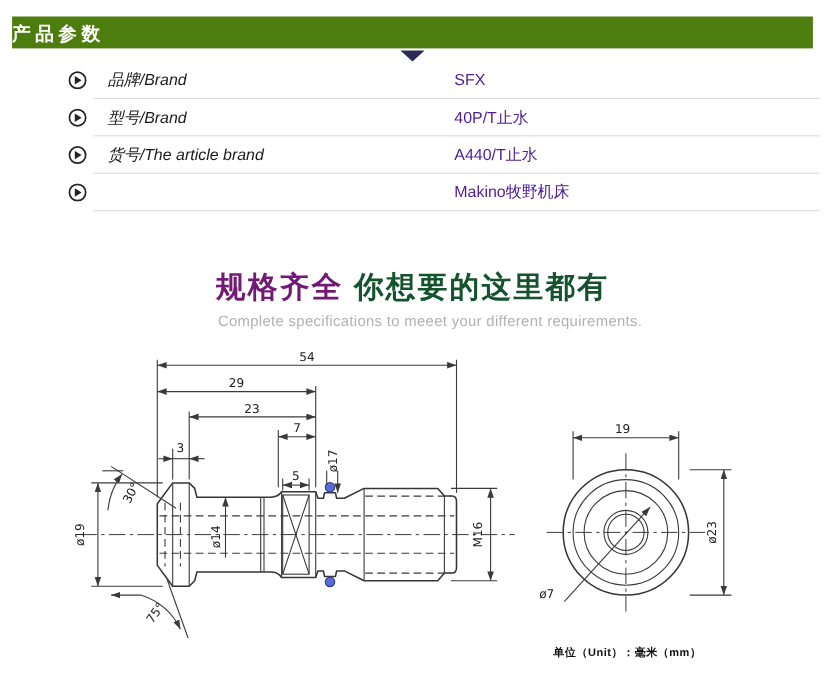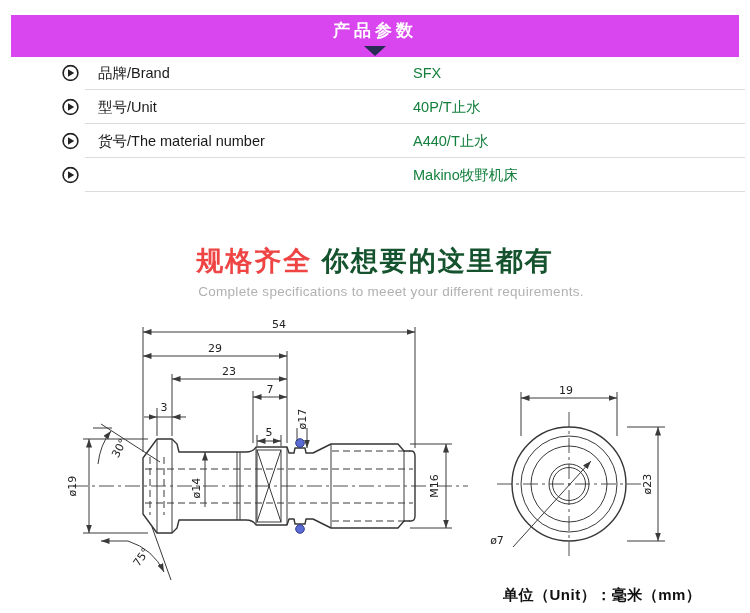"产品参数" .banner { background: #d946ef -> #4d7c0f; height: 42px -> 29px; text-align: center -> none }
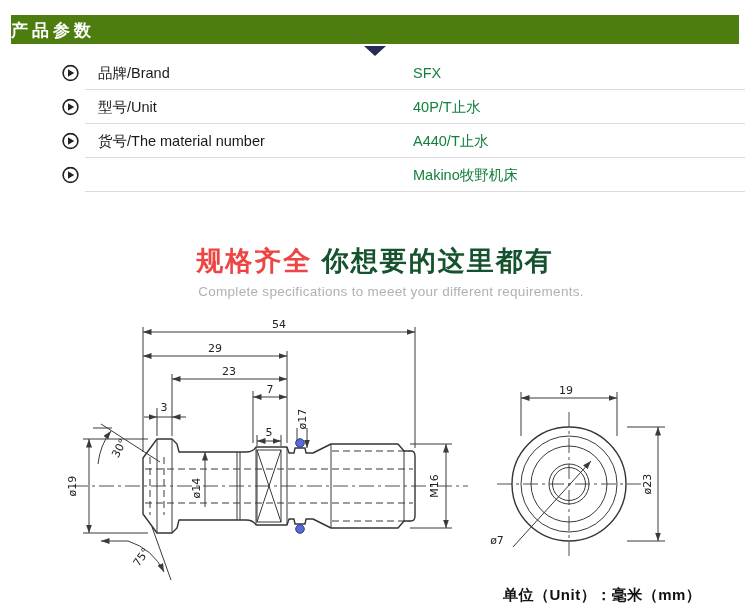"品牌/Brand" .row-label { font-style: none -> italic }
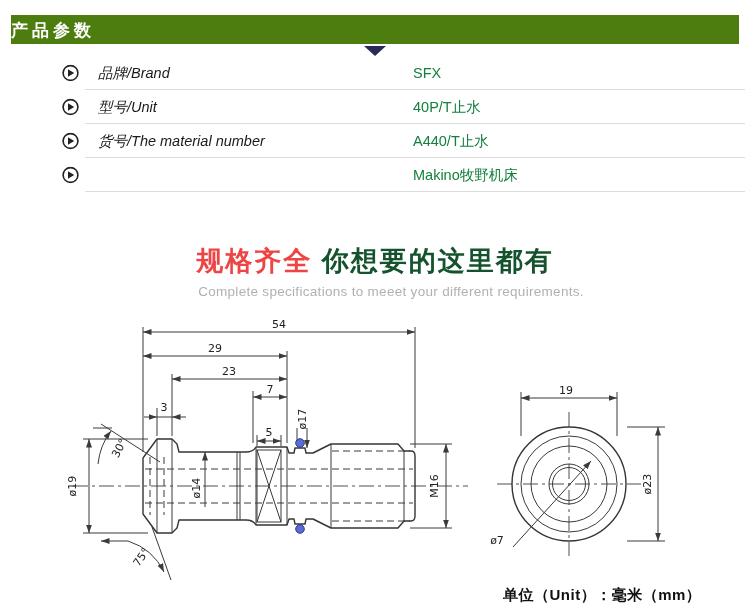"SFX" .row-value { color: #15803d -> #4c1d95 }
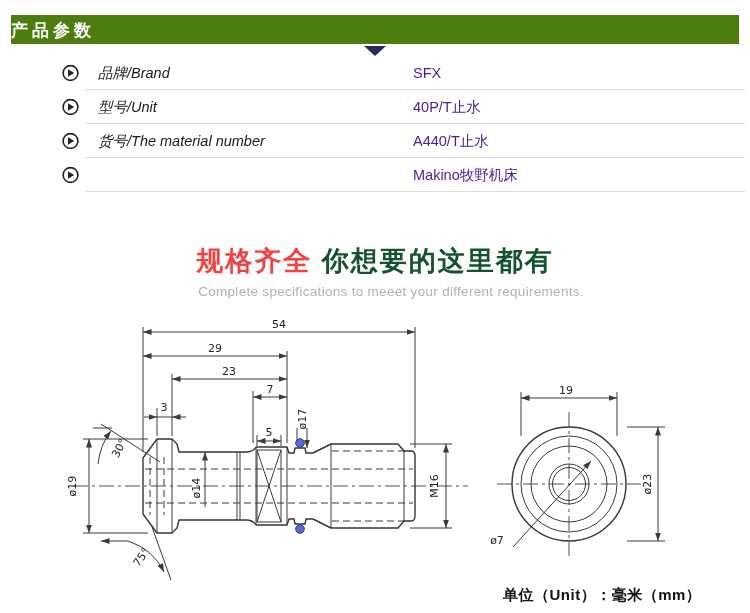"型号/Unit" span.row-label { text: /Unit -> /Brand }
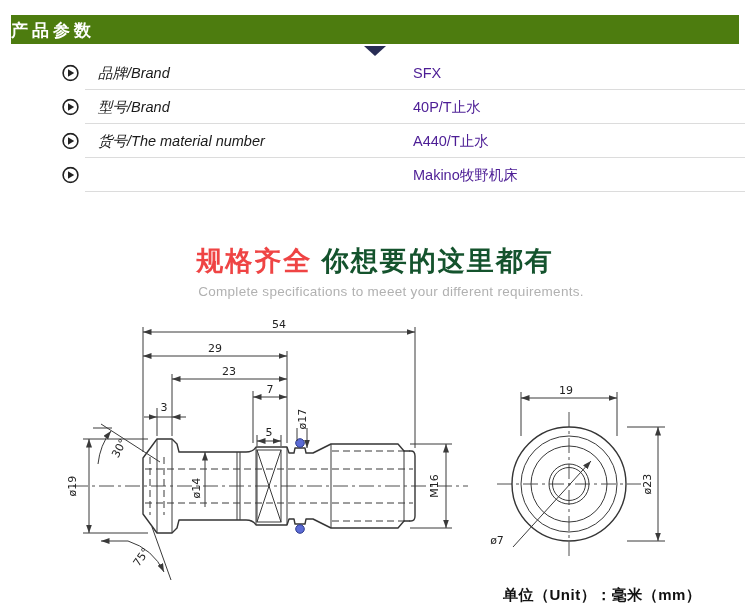"货号/The material number" span.row-label { text: material number -> article brand }
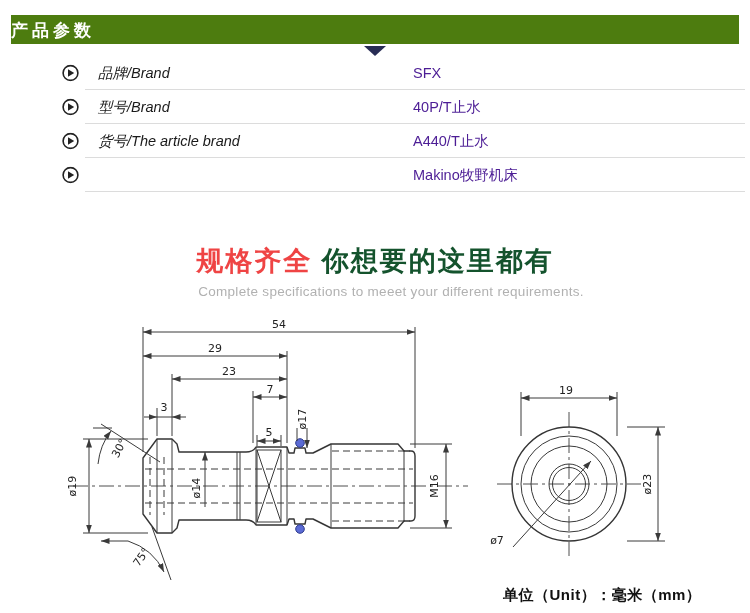"规格齐全" .slogan-red { color: #ef4444 -> #701a75 }
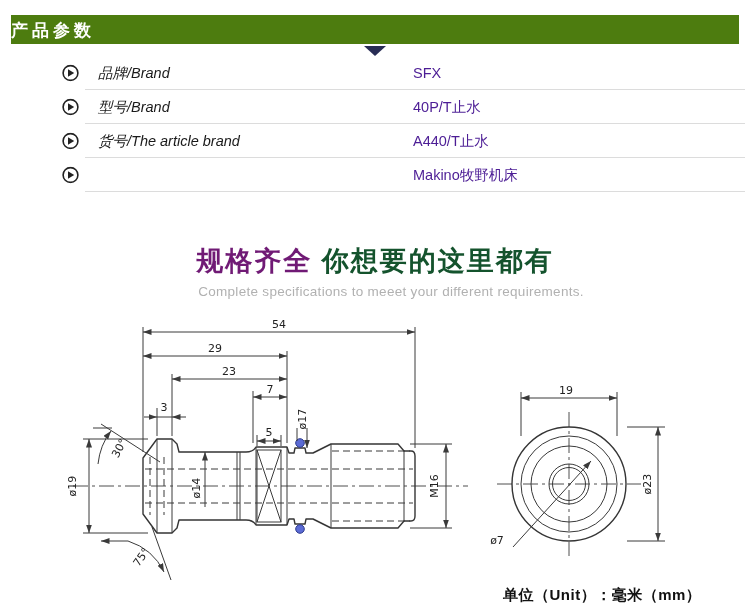"单位（Unit）：毫米（mm）" .unit-note { font-size: 15px -> 10px }
